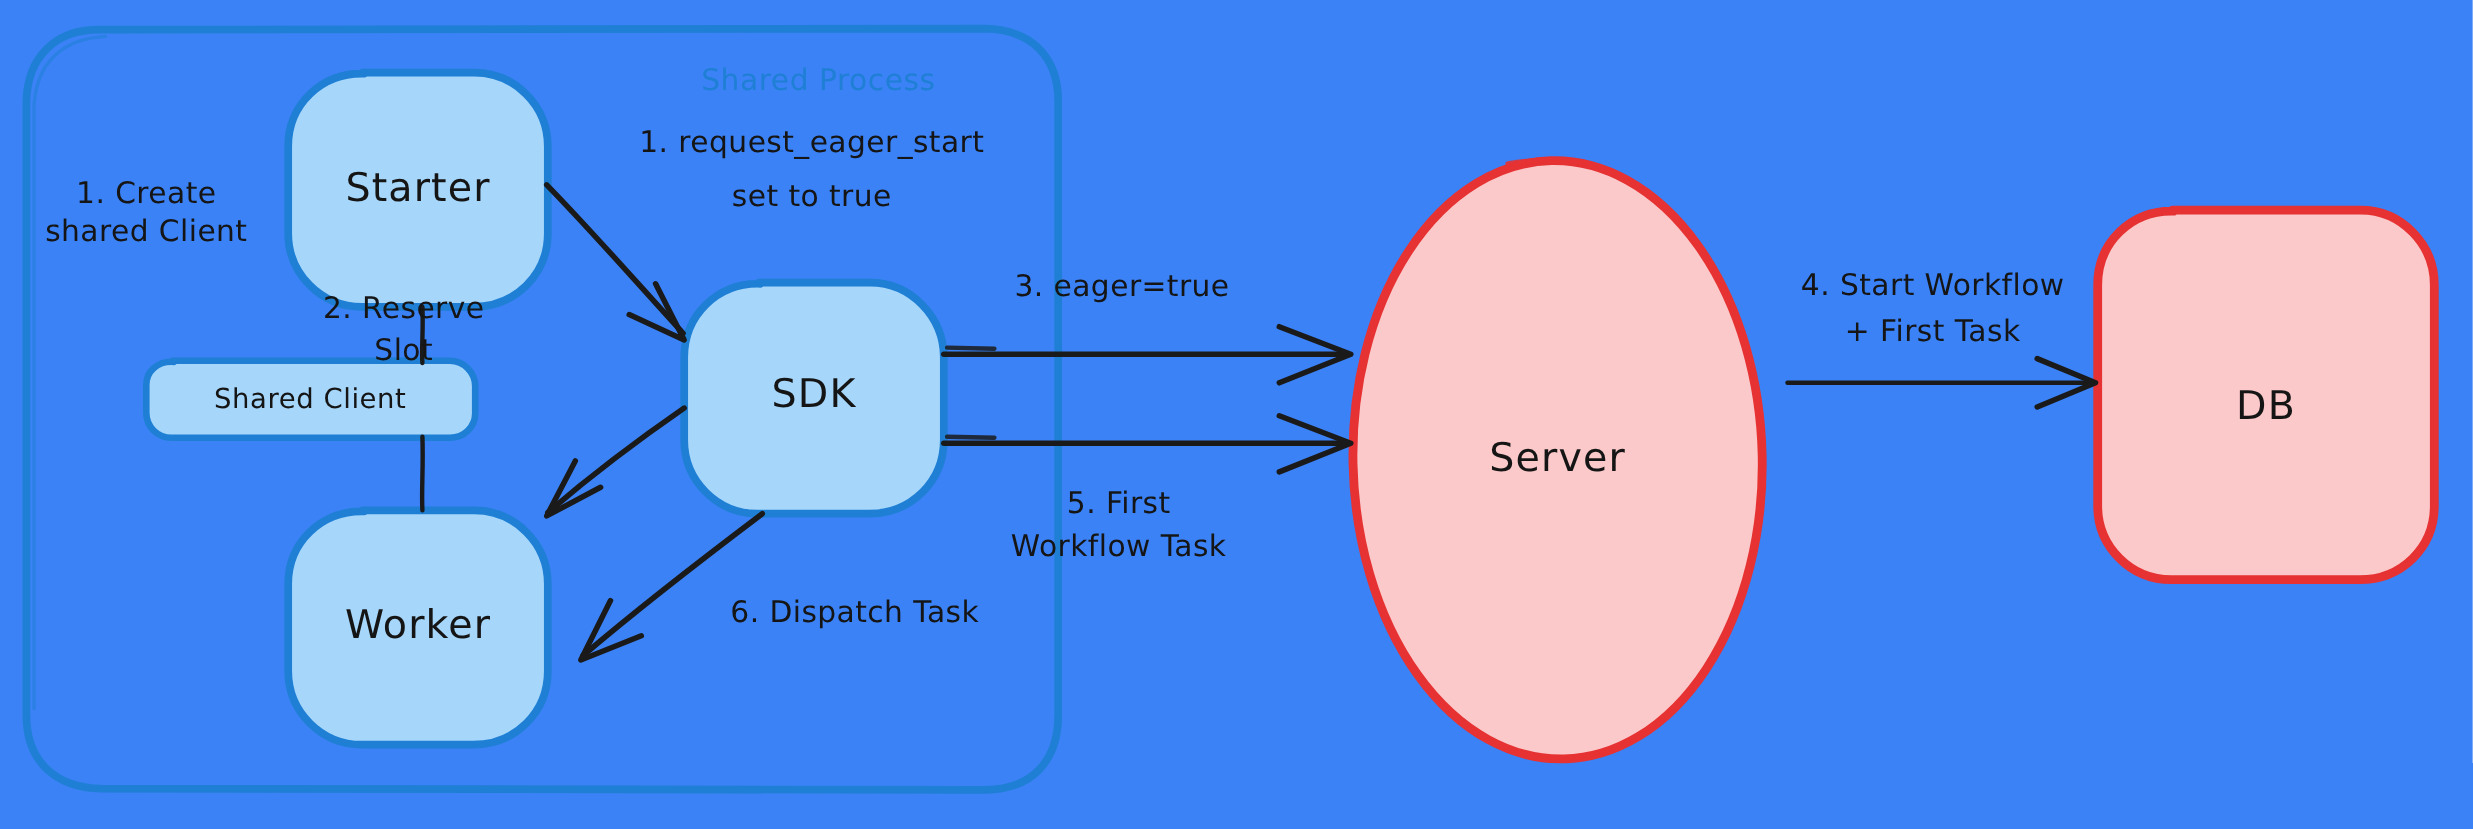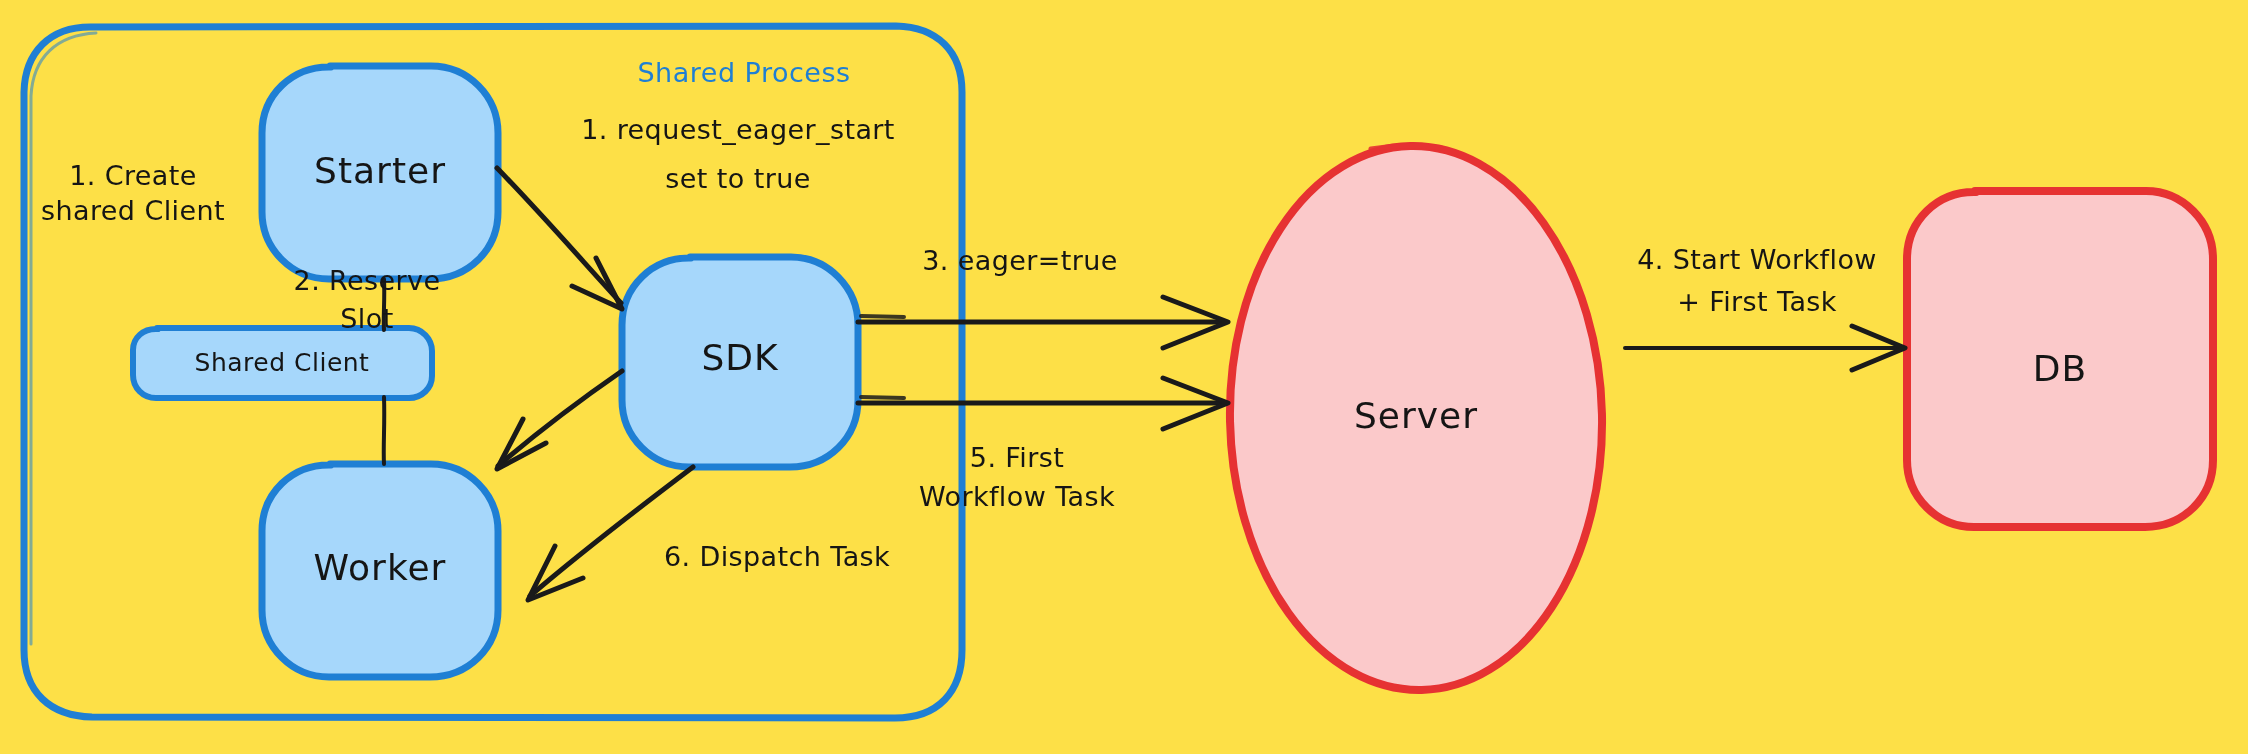"Shared Process" #diagram-root { background: #fde047 -> #3b82f6 }
